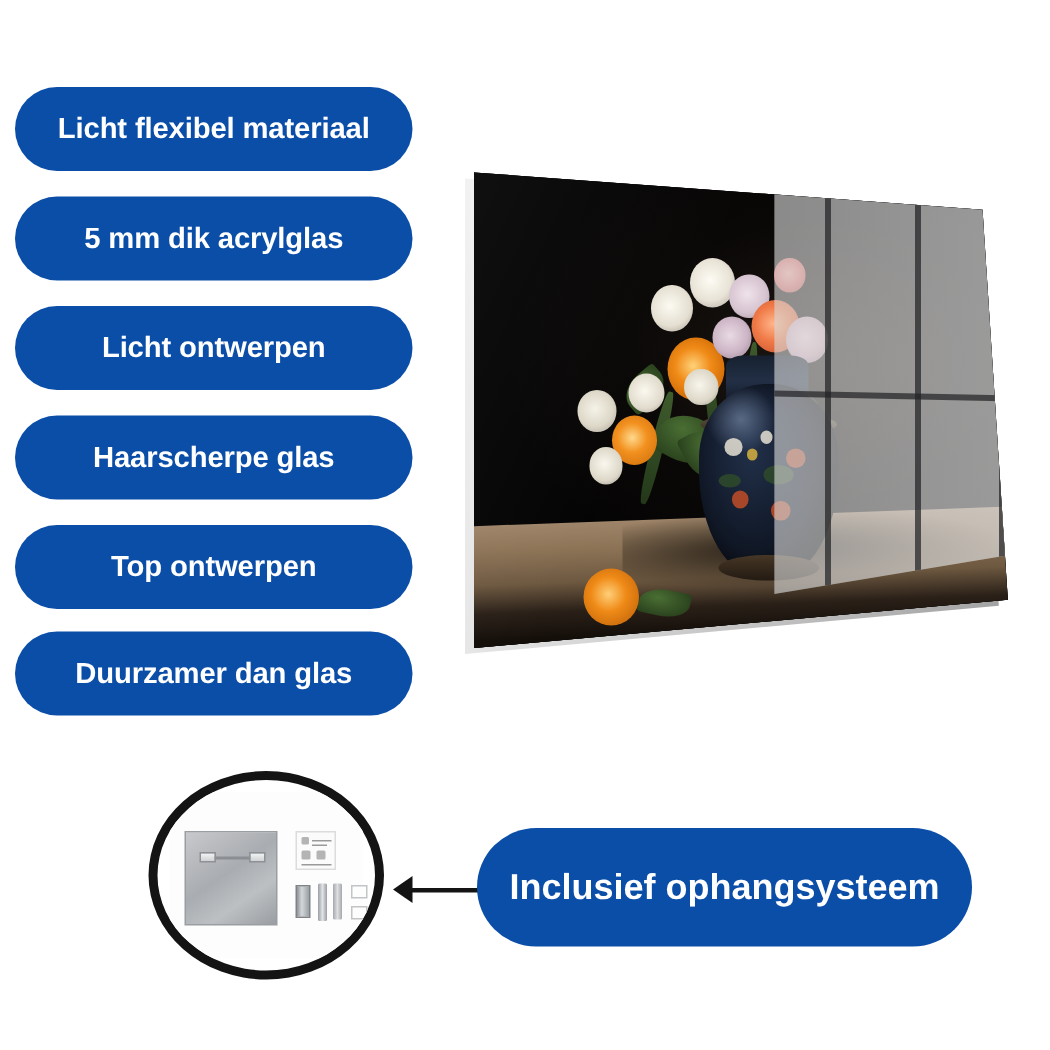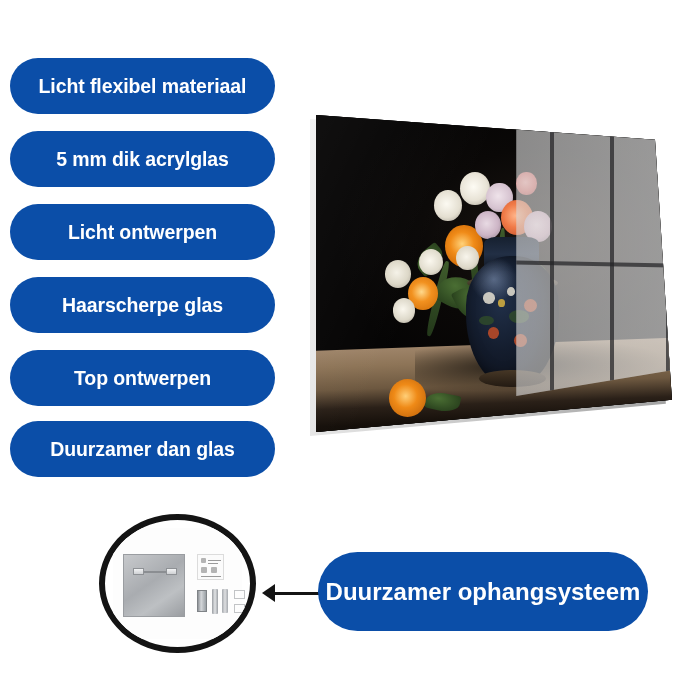"Duurzamer ophangsysteem" span { text: Duurzamer -> Inclusief }
